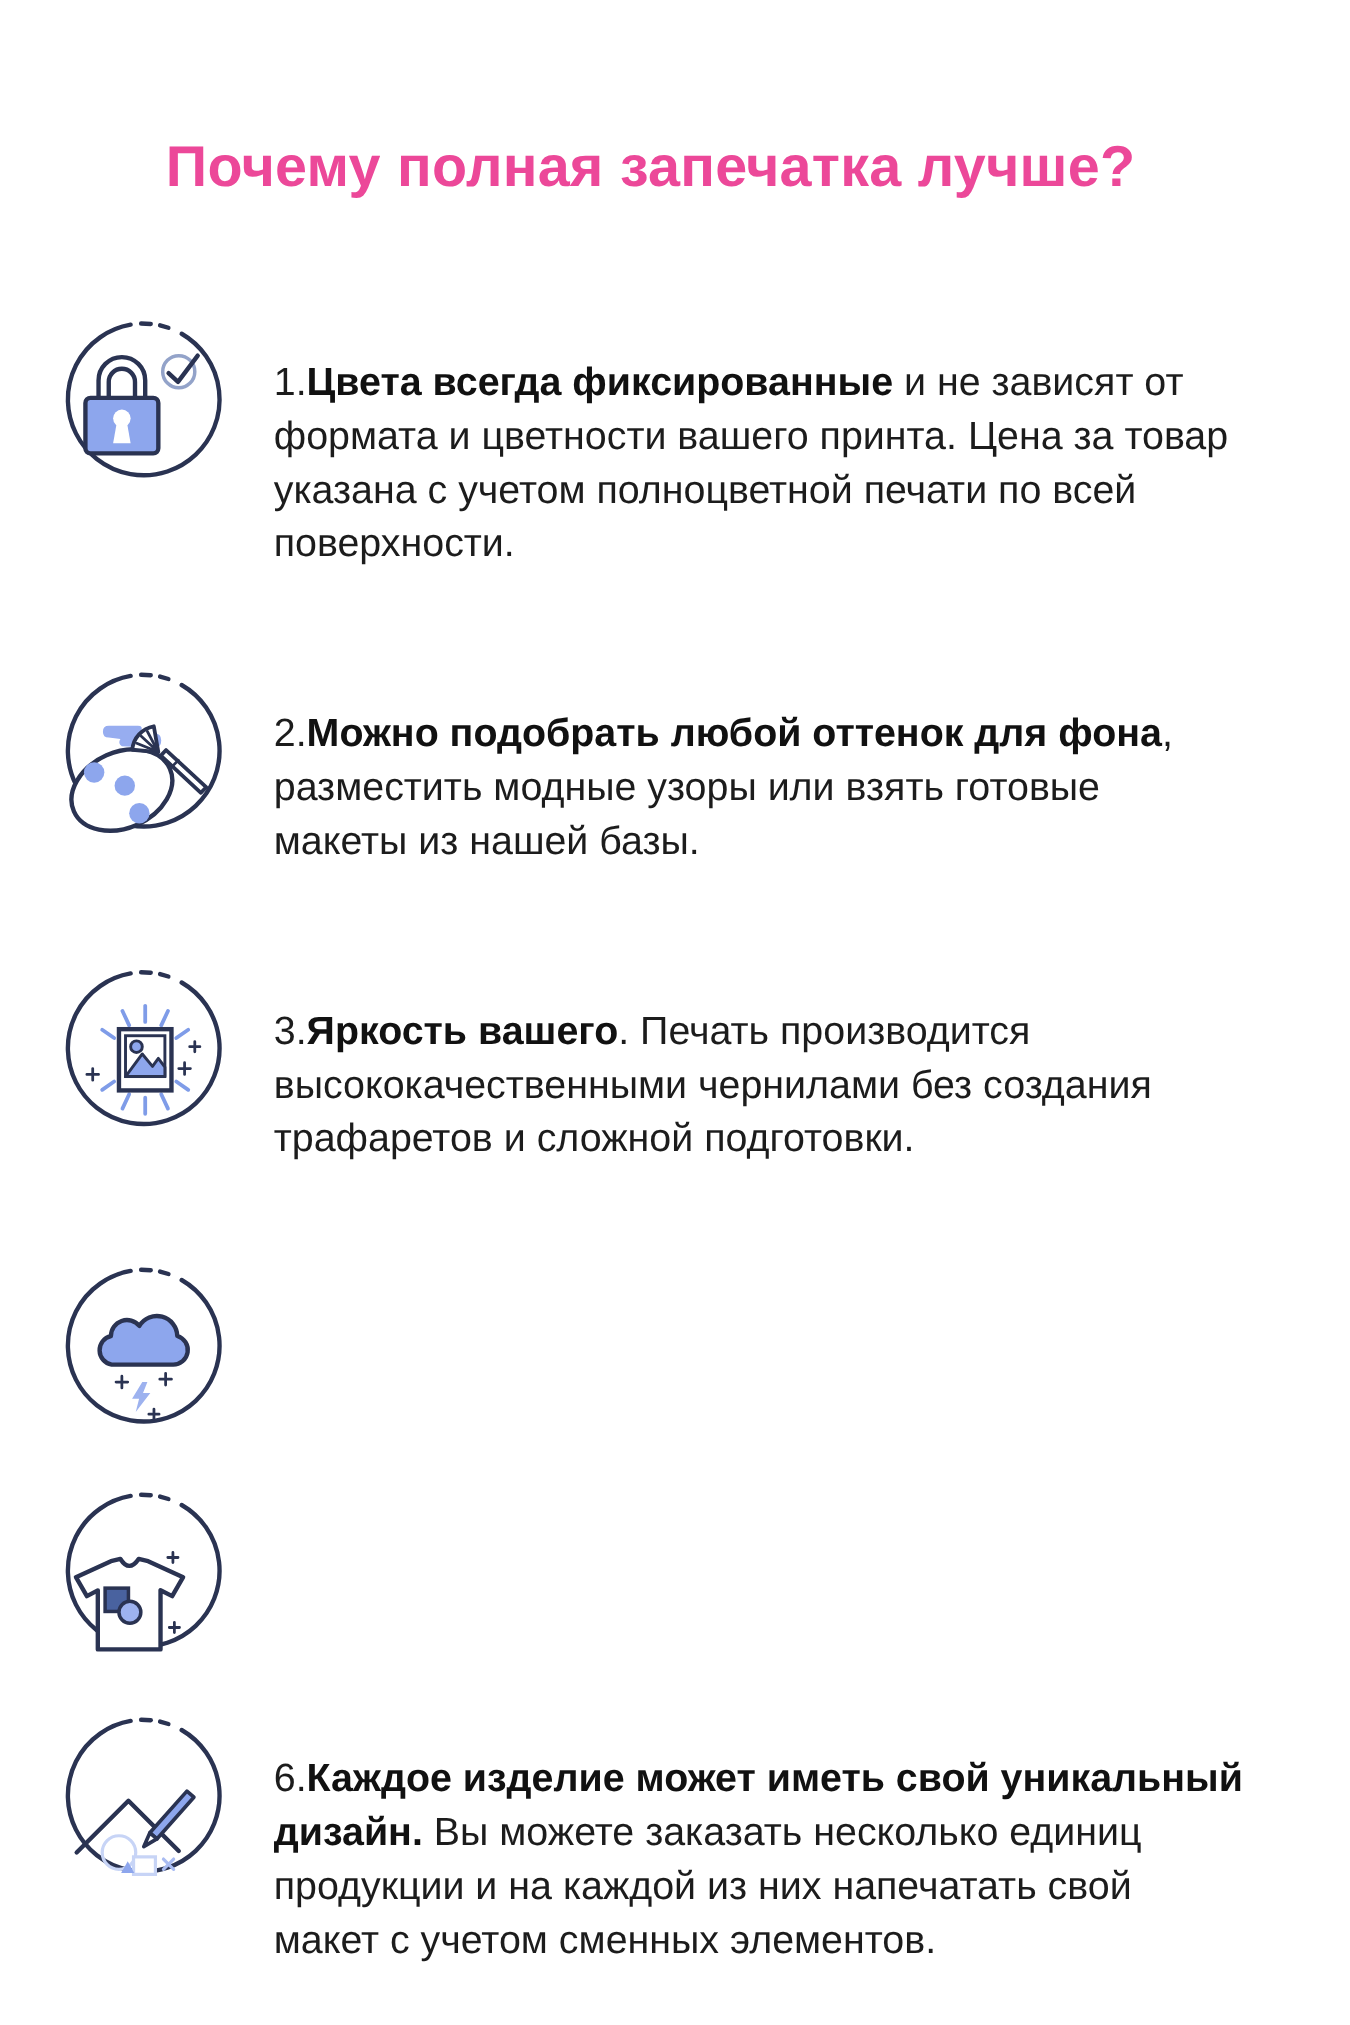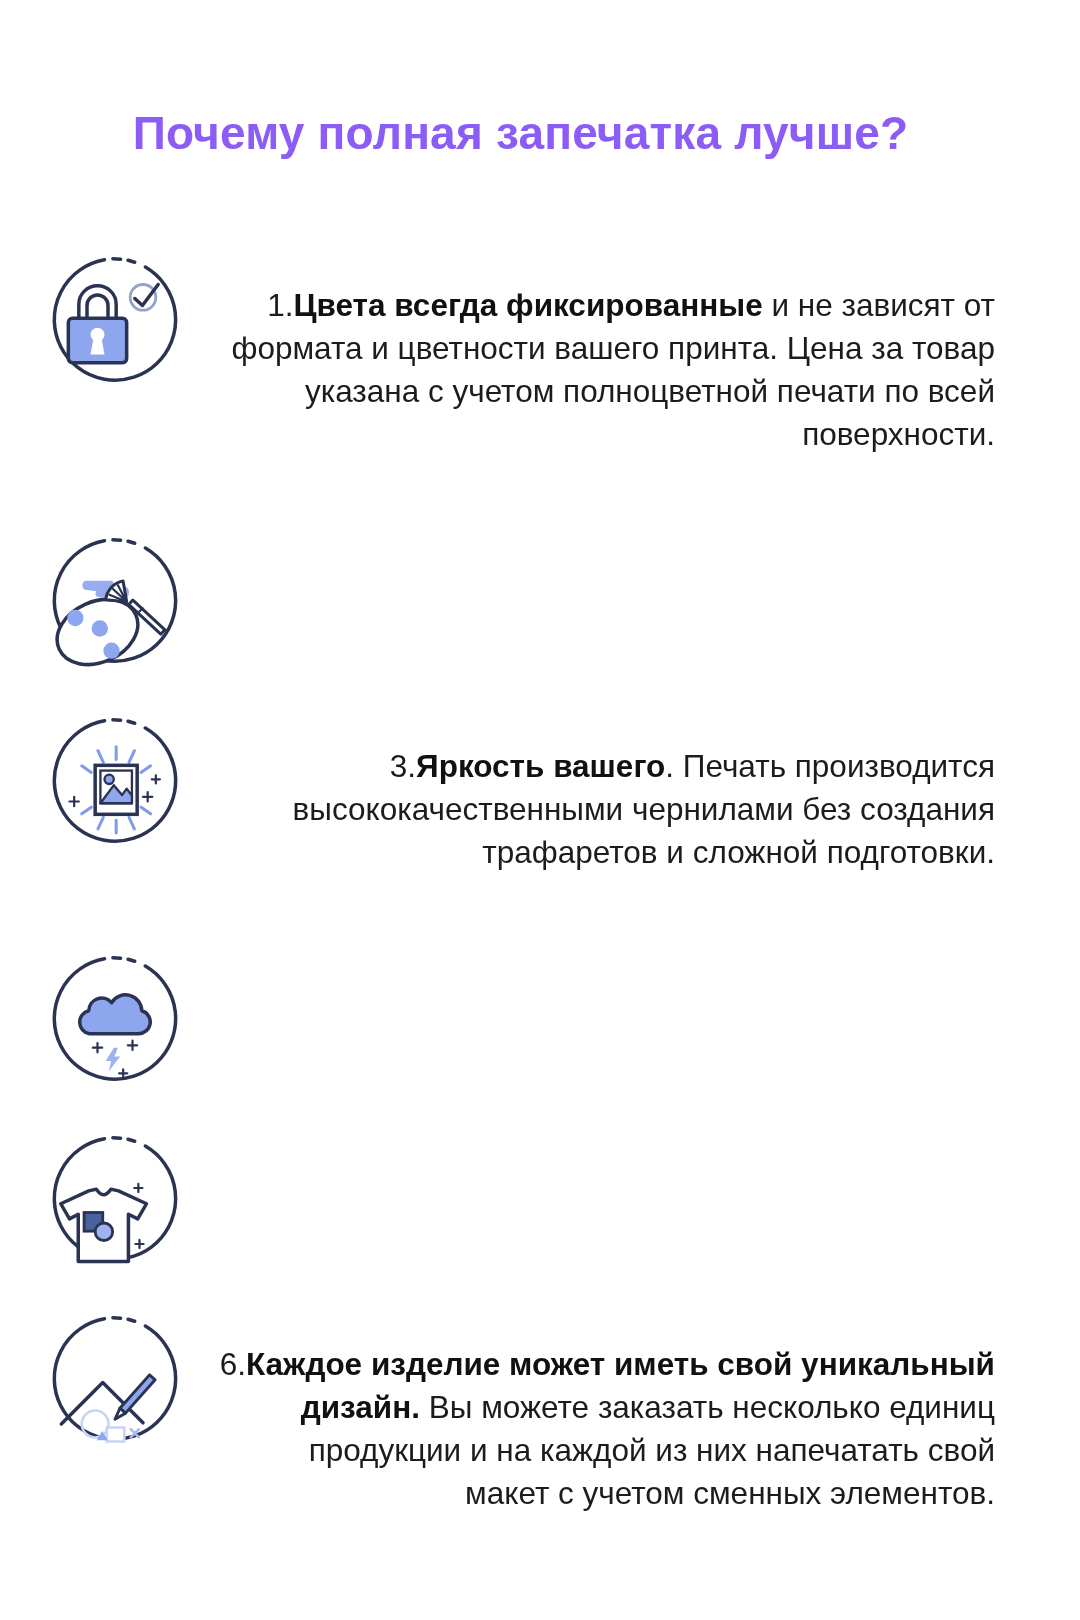"Почему полная запечатка лучше?" .title { color: #8b5cf6 -> #ec4899 }
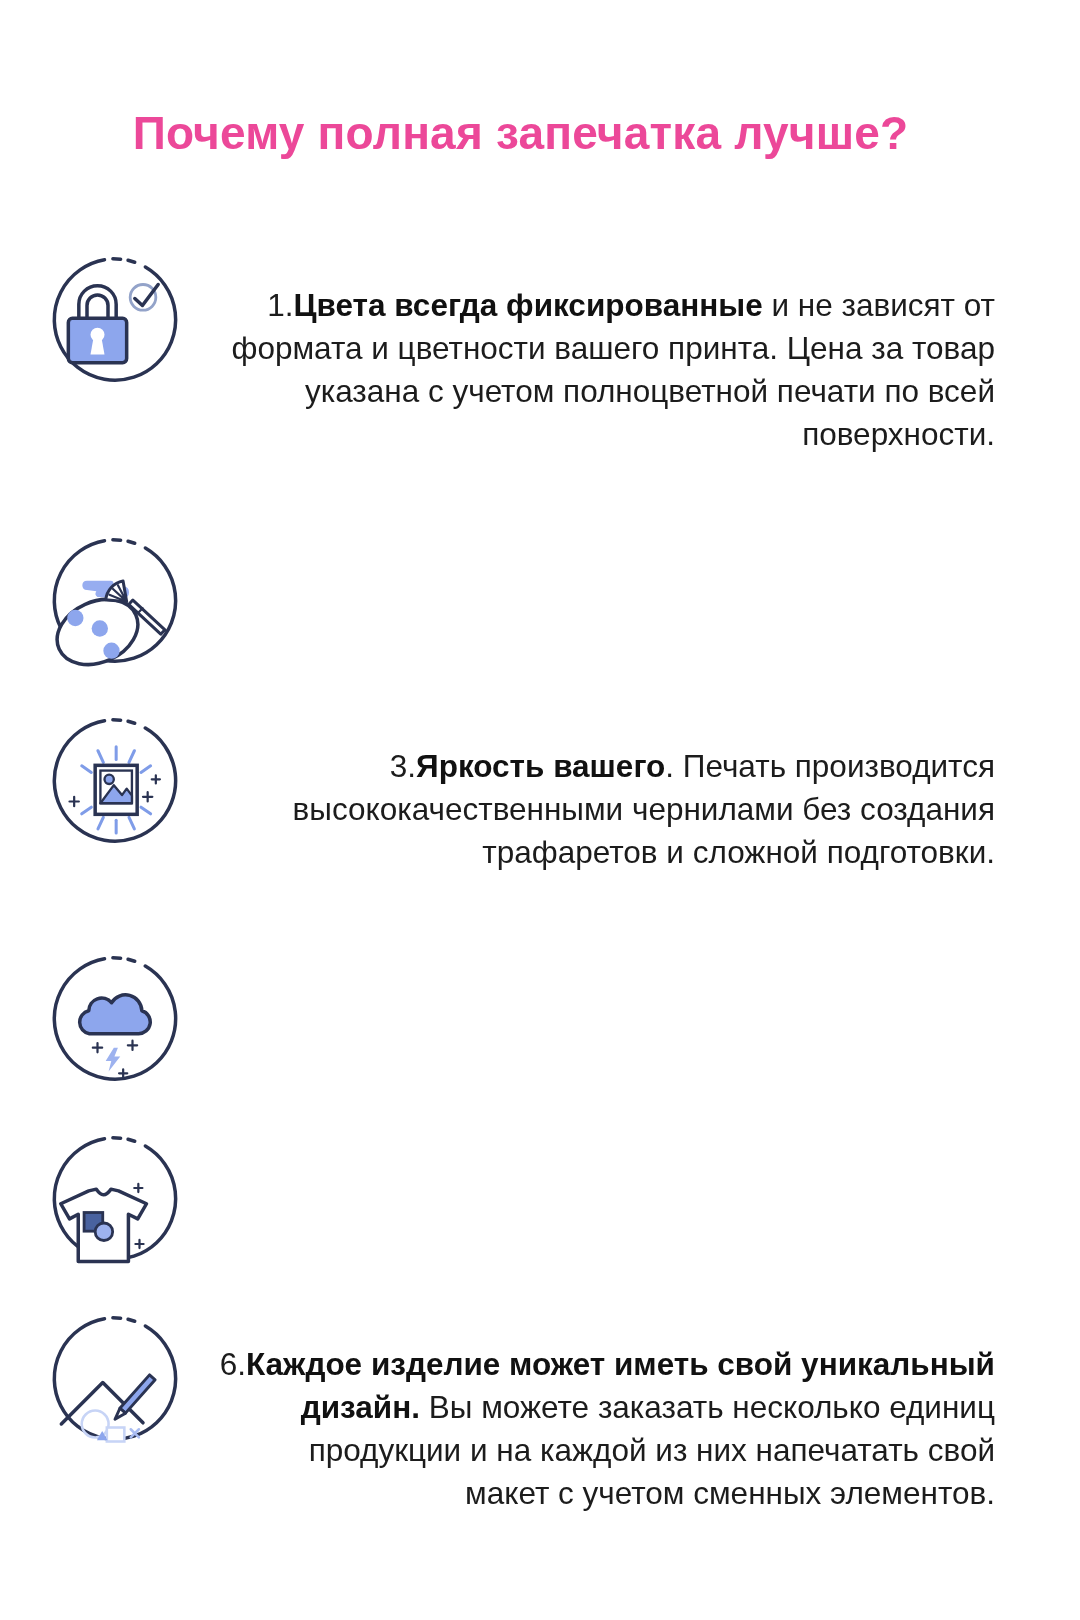"1.Цвета всегда фиксированные и не" .row { text-align: right -> none }
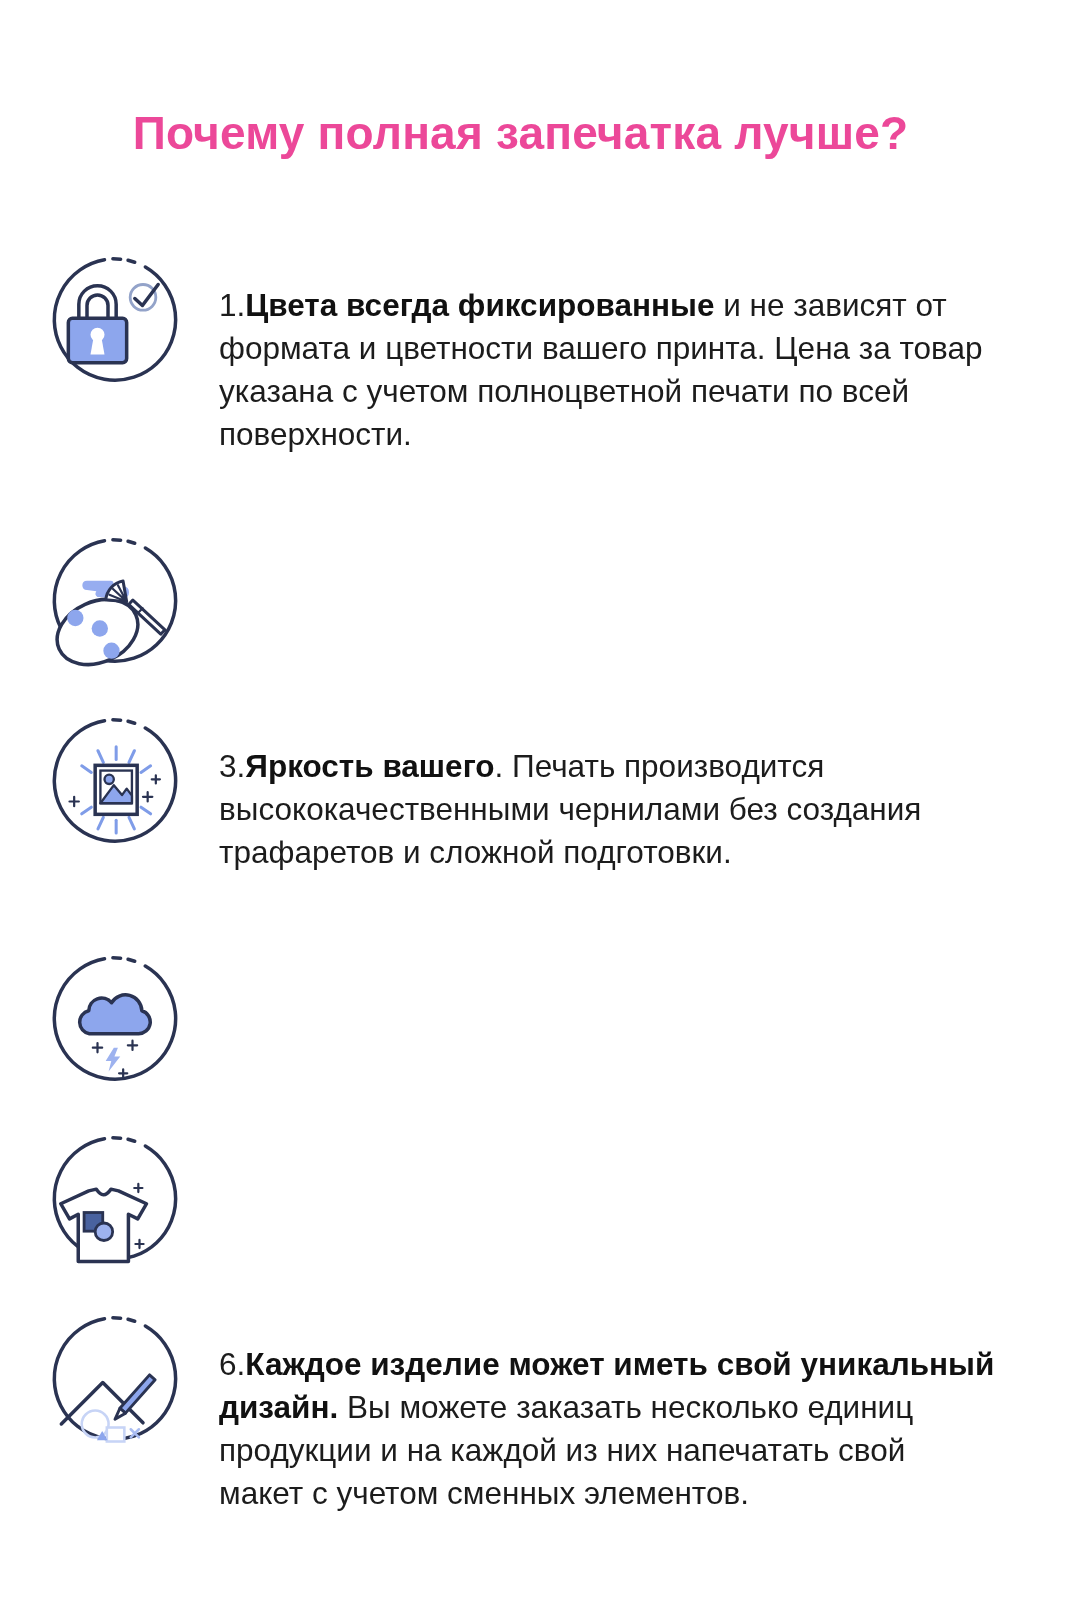"2.Можно подобрать любой оттенок для" p.text { html: none -> <p><span>2.</span><b>Можно подобрать любой оттенок для фона</b><span>, разместить модные узоры или взять готовые макеты из нашей базы.</span></p> }
